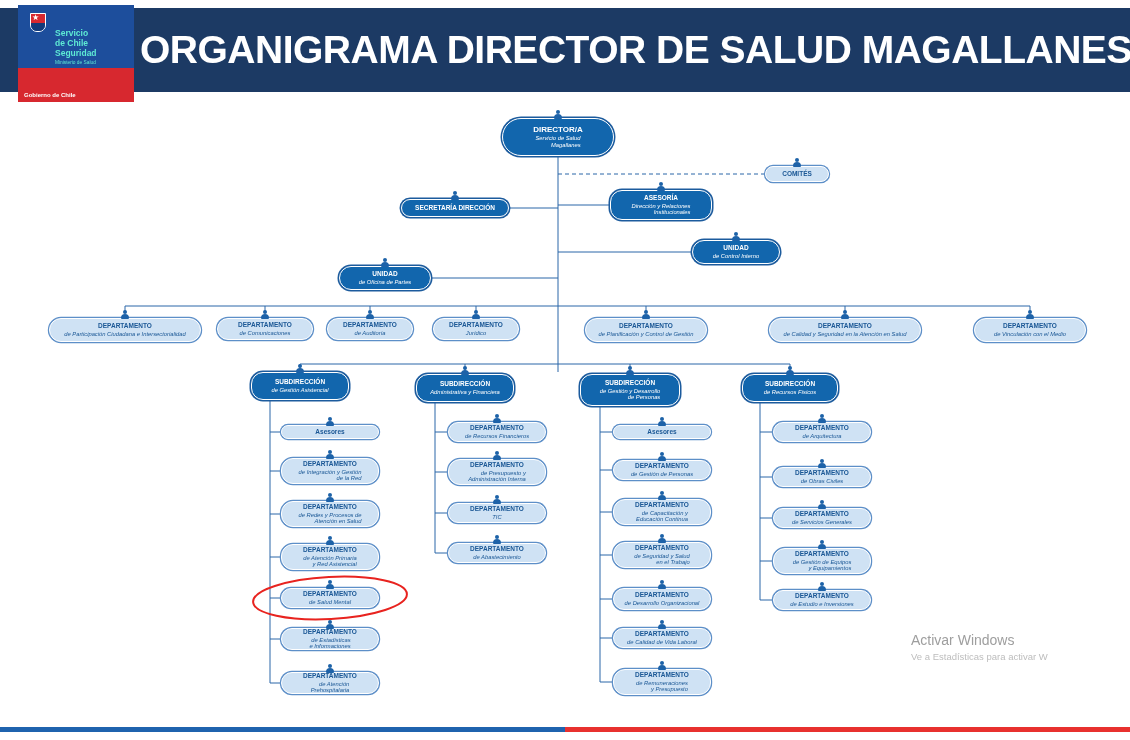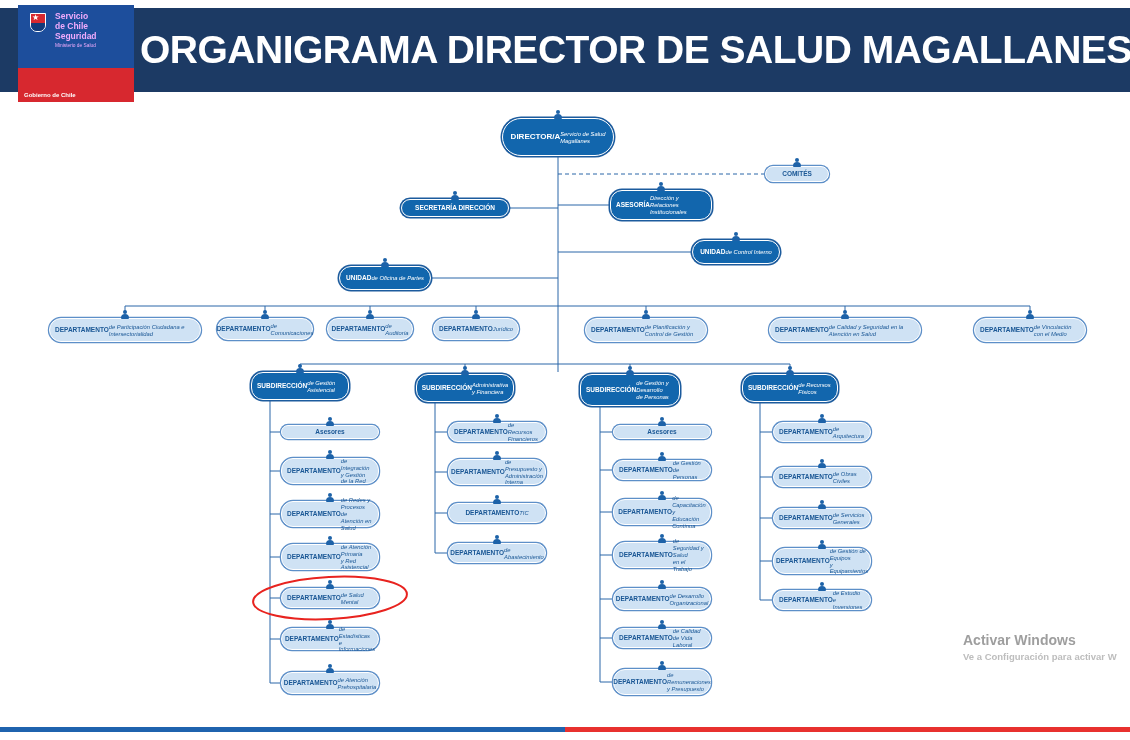"Servicio" .logo-text { color: #f0abfc -> #5eead4; top: 7px -> 24px }
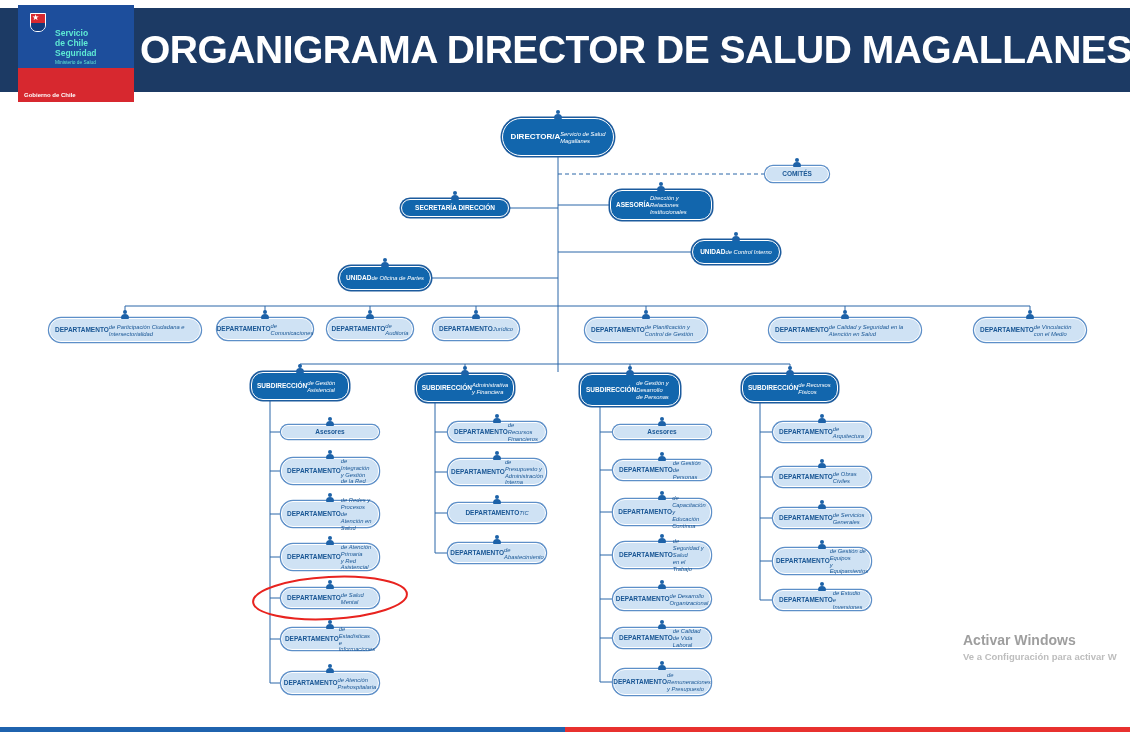"DIRECTOR/A" .node { flex-direction: row -> column; text-align: left -> right }
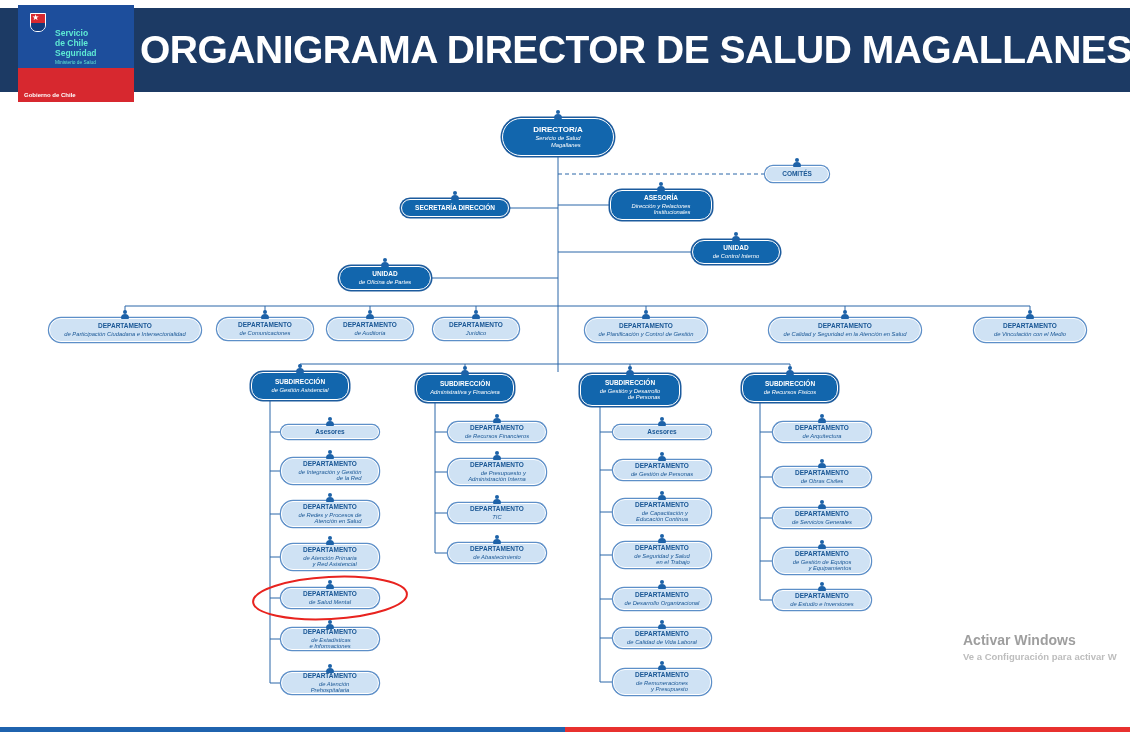"Activar Windows" .watermark { font-weight: bold -> none; left: 963px -> 911px }
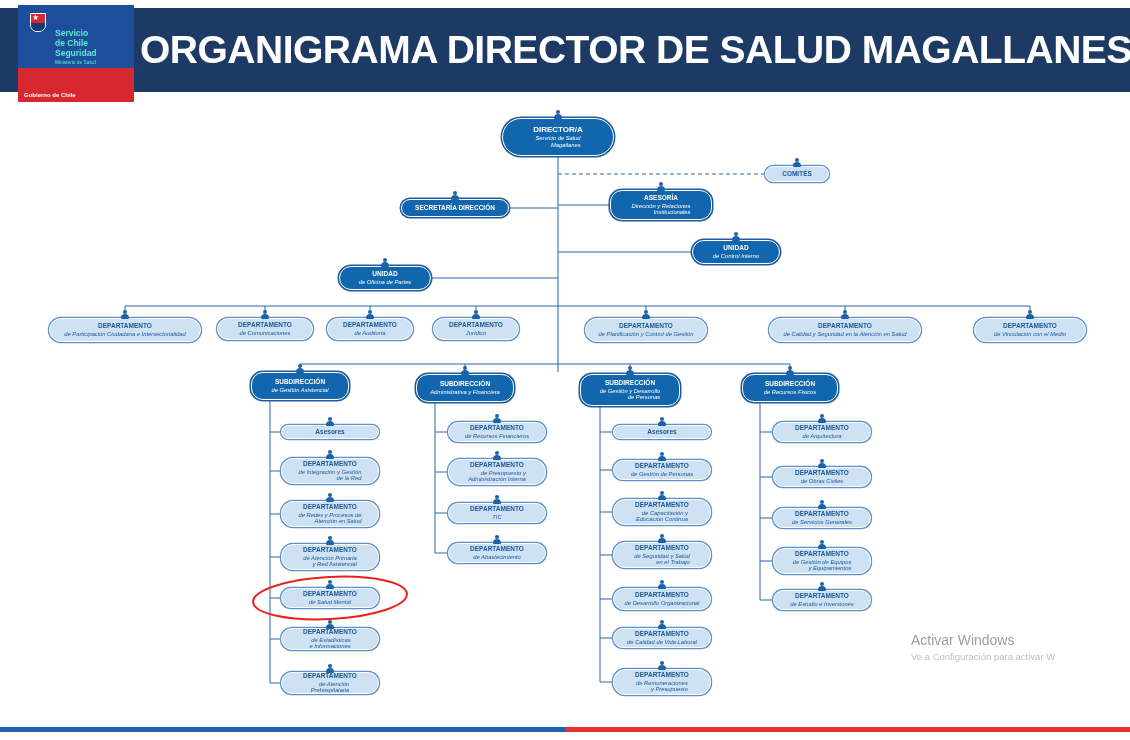"Ve a Configuración para activar" div.w2 { text: Configuración -> Estadísticas }
